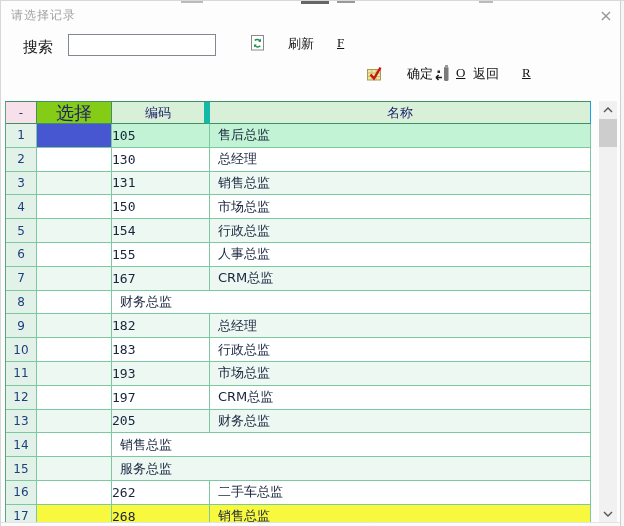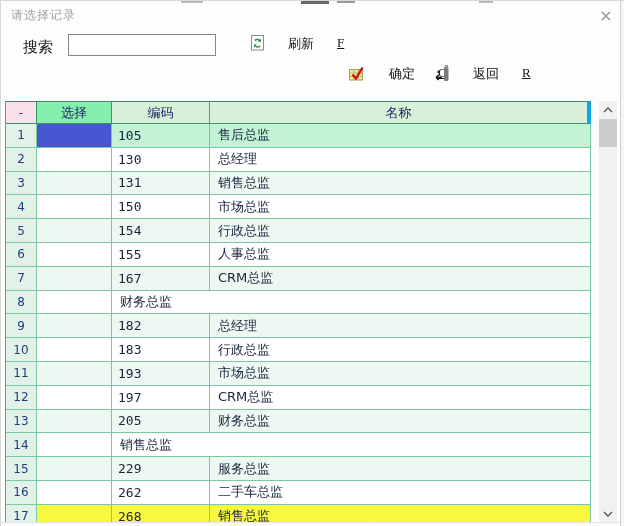"确定" .ok-btn { left: 348px -> 366px }
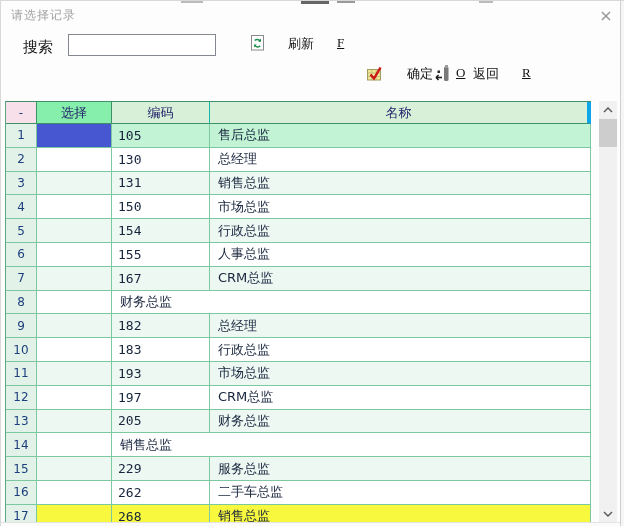"选择" .th { background: #86efac -> #84cc16; font-size: 13px -> 18px }
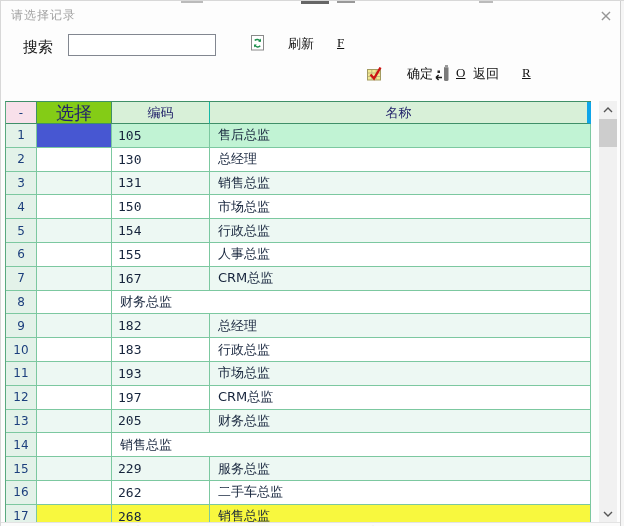"编码" div.th { border-right: 1px solid #14b8a6 -> 6px solid #14b8a6 }
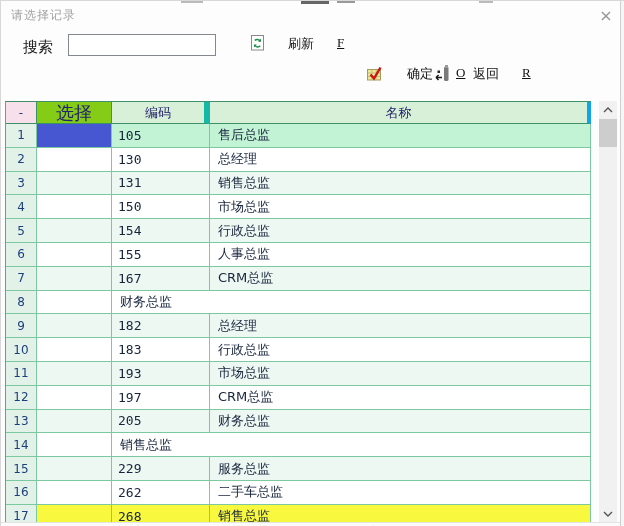"名称" div.th { border-right: 4px solid #0ea5e9 -> 1px solid #0ea5e9 }
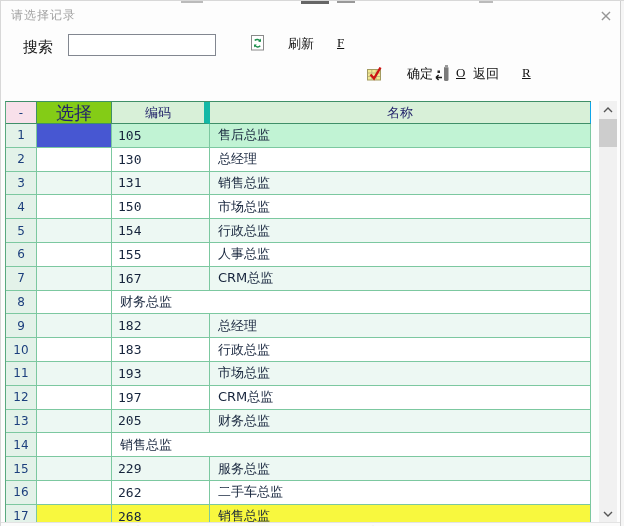"105" .code { padding-left: 6px -> none }
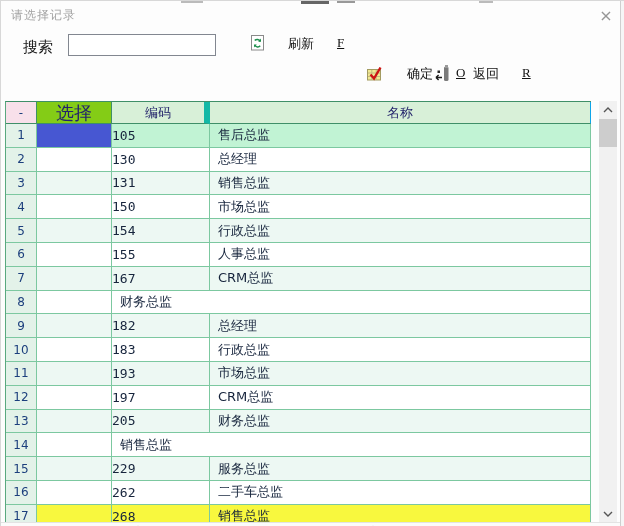"229" div.td { html: <div>229</div> -> none }
